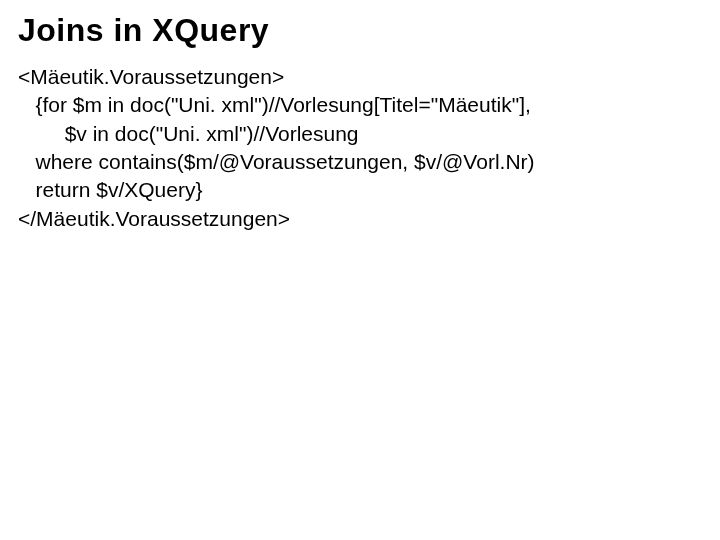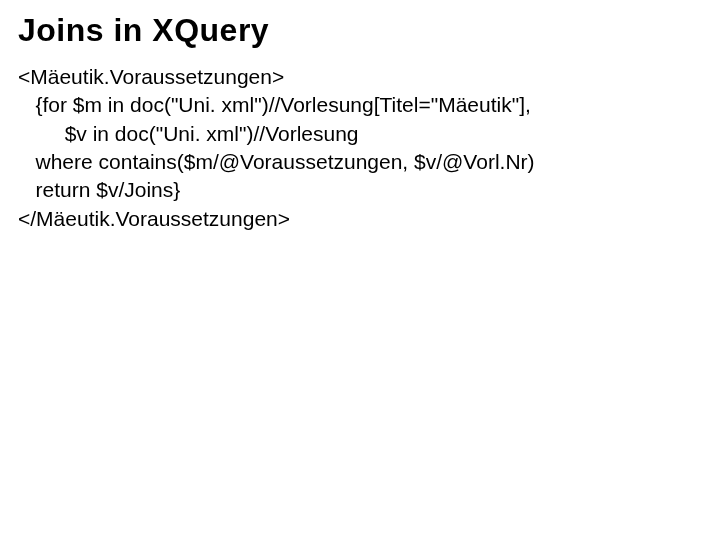"return $v/Joins}" span { text: $v/Joins -> $v/XQuery }
